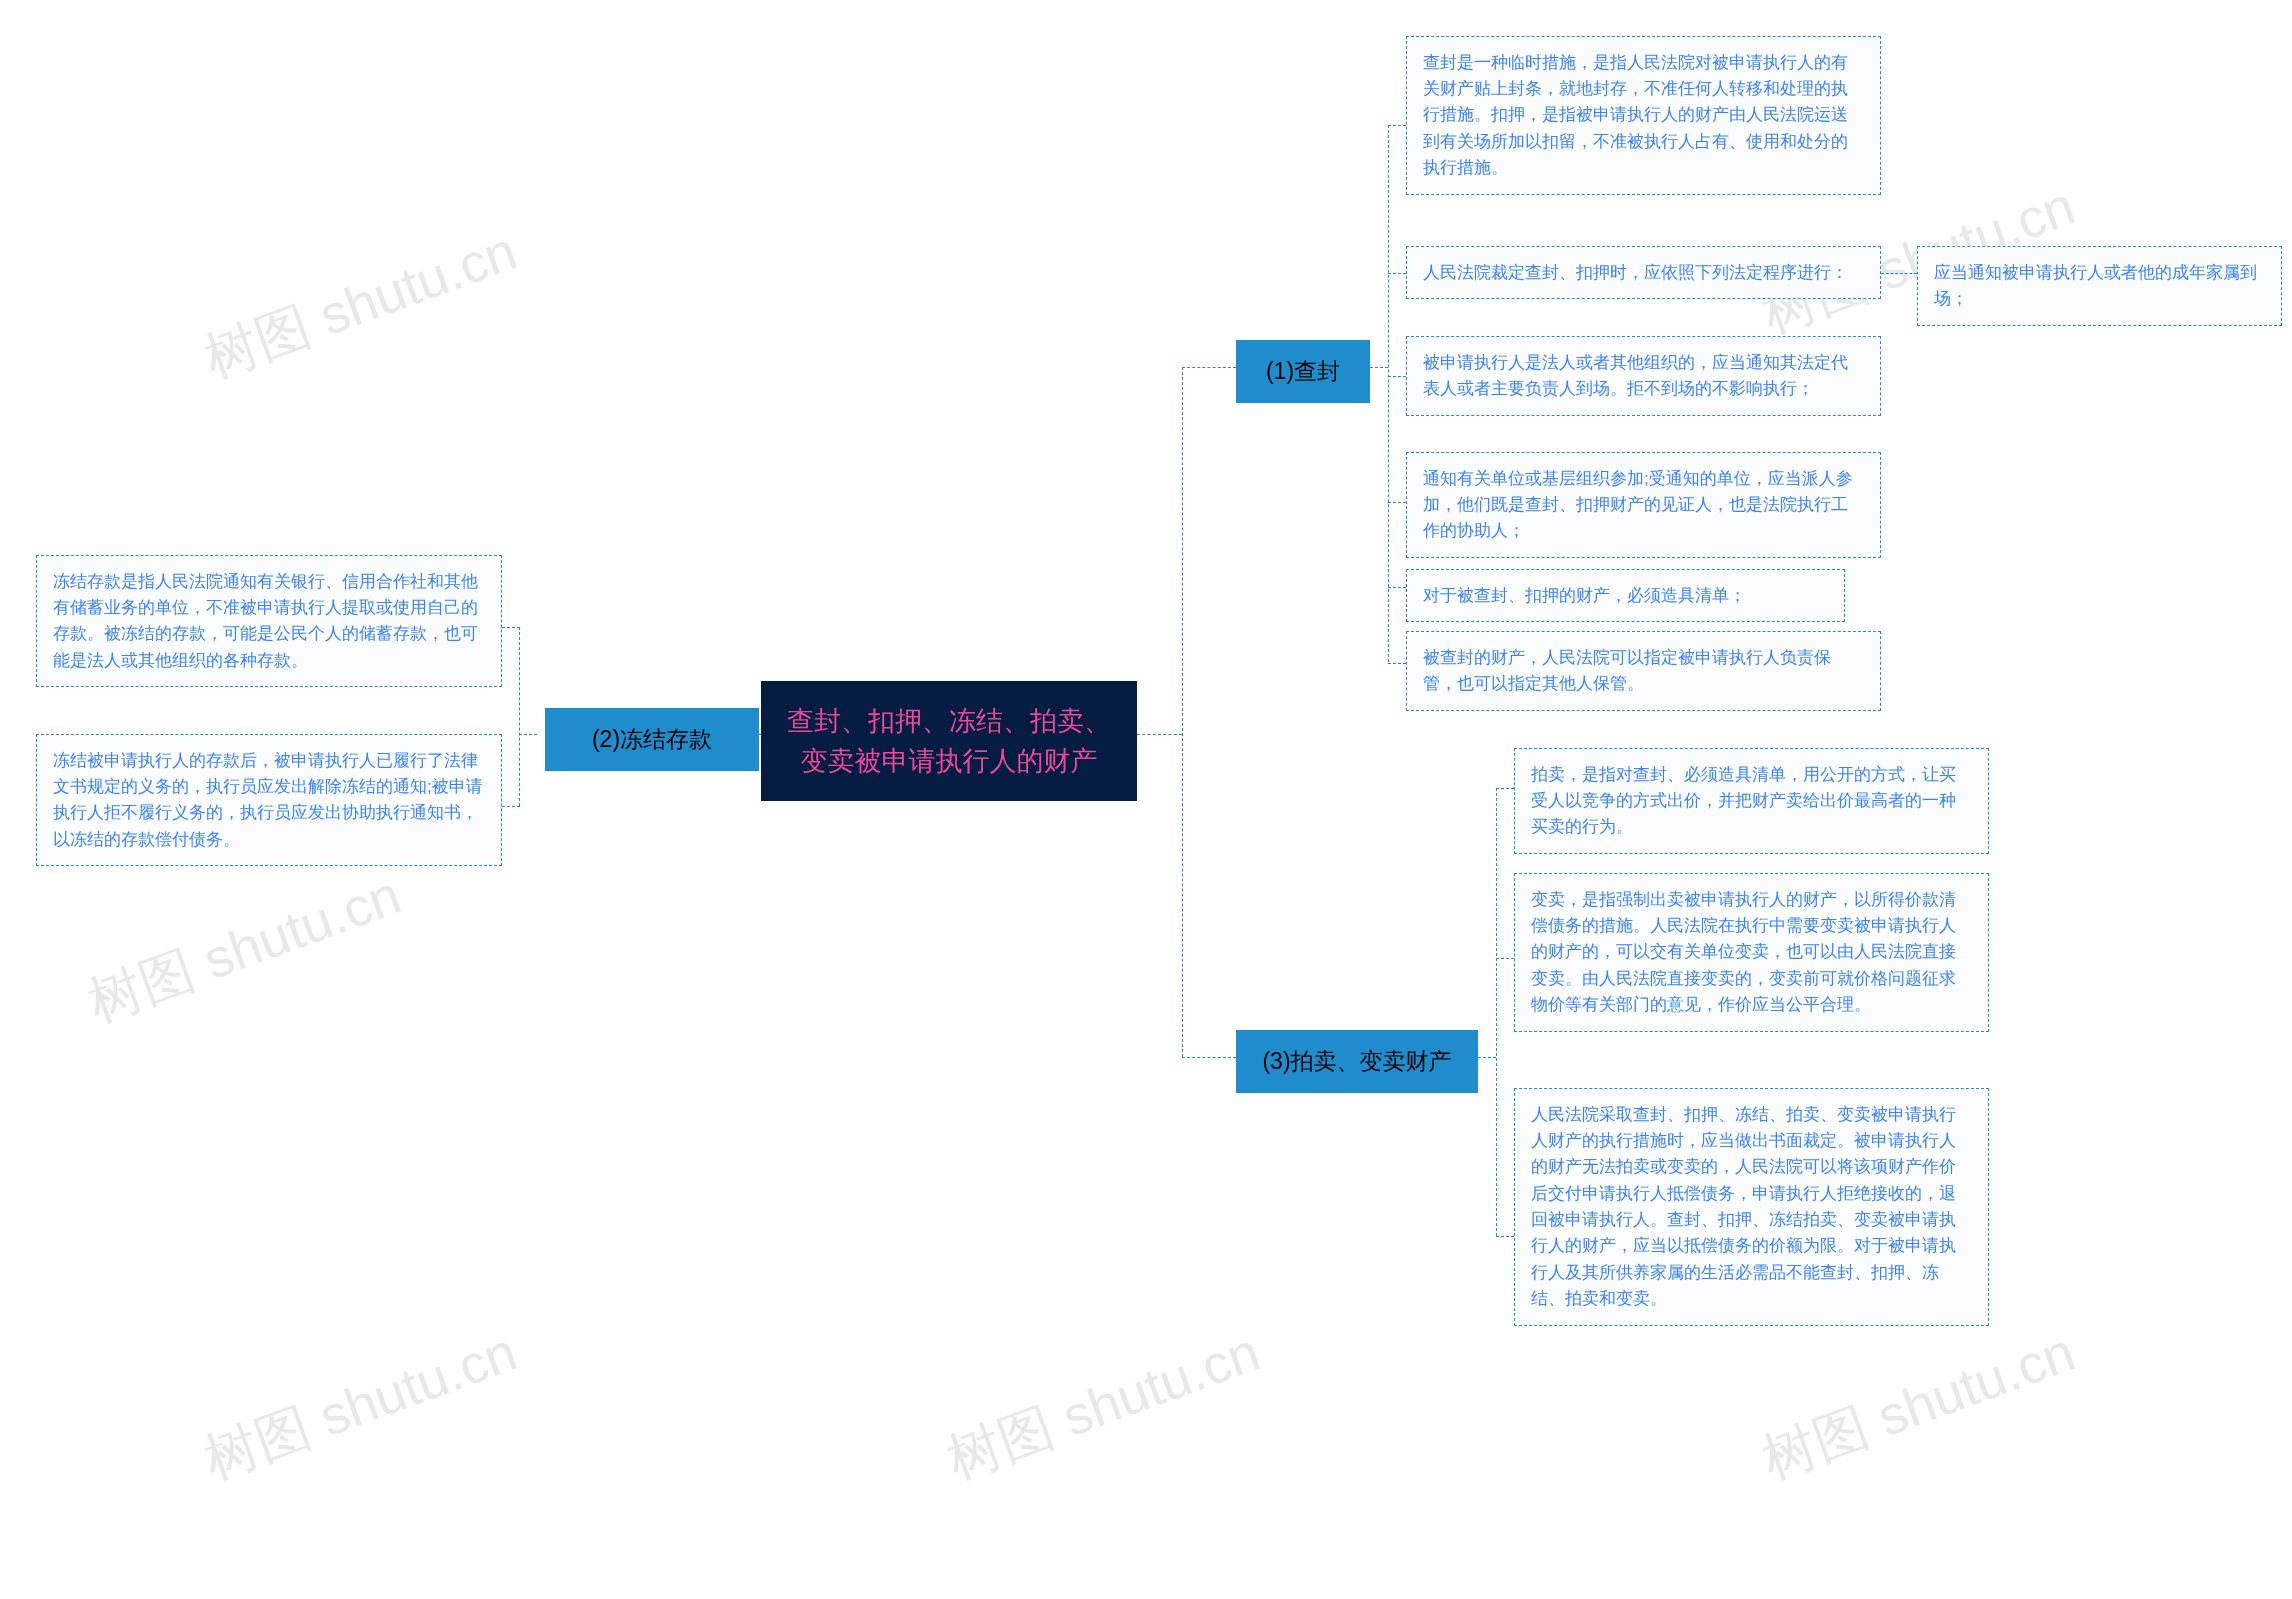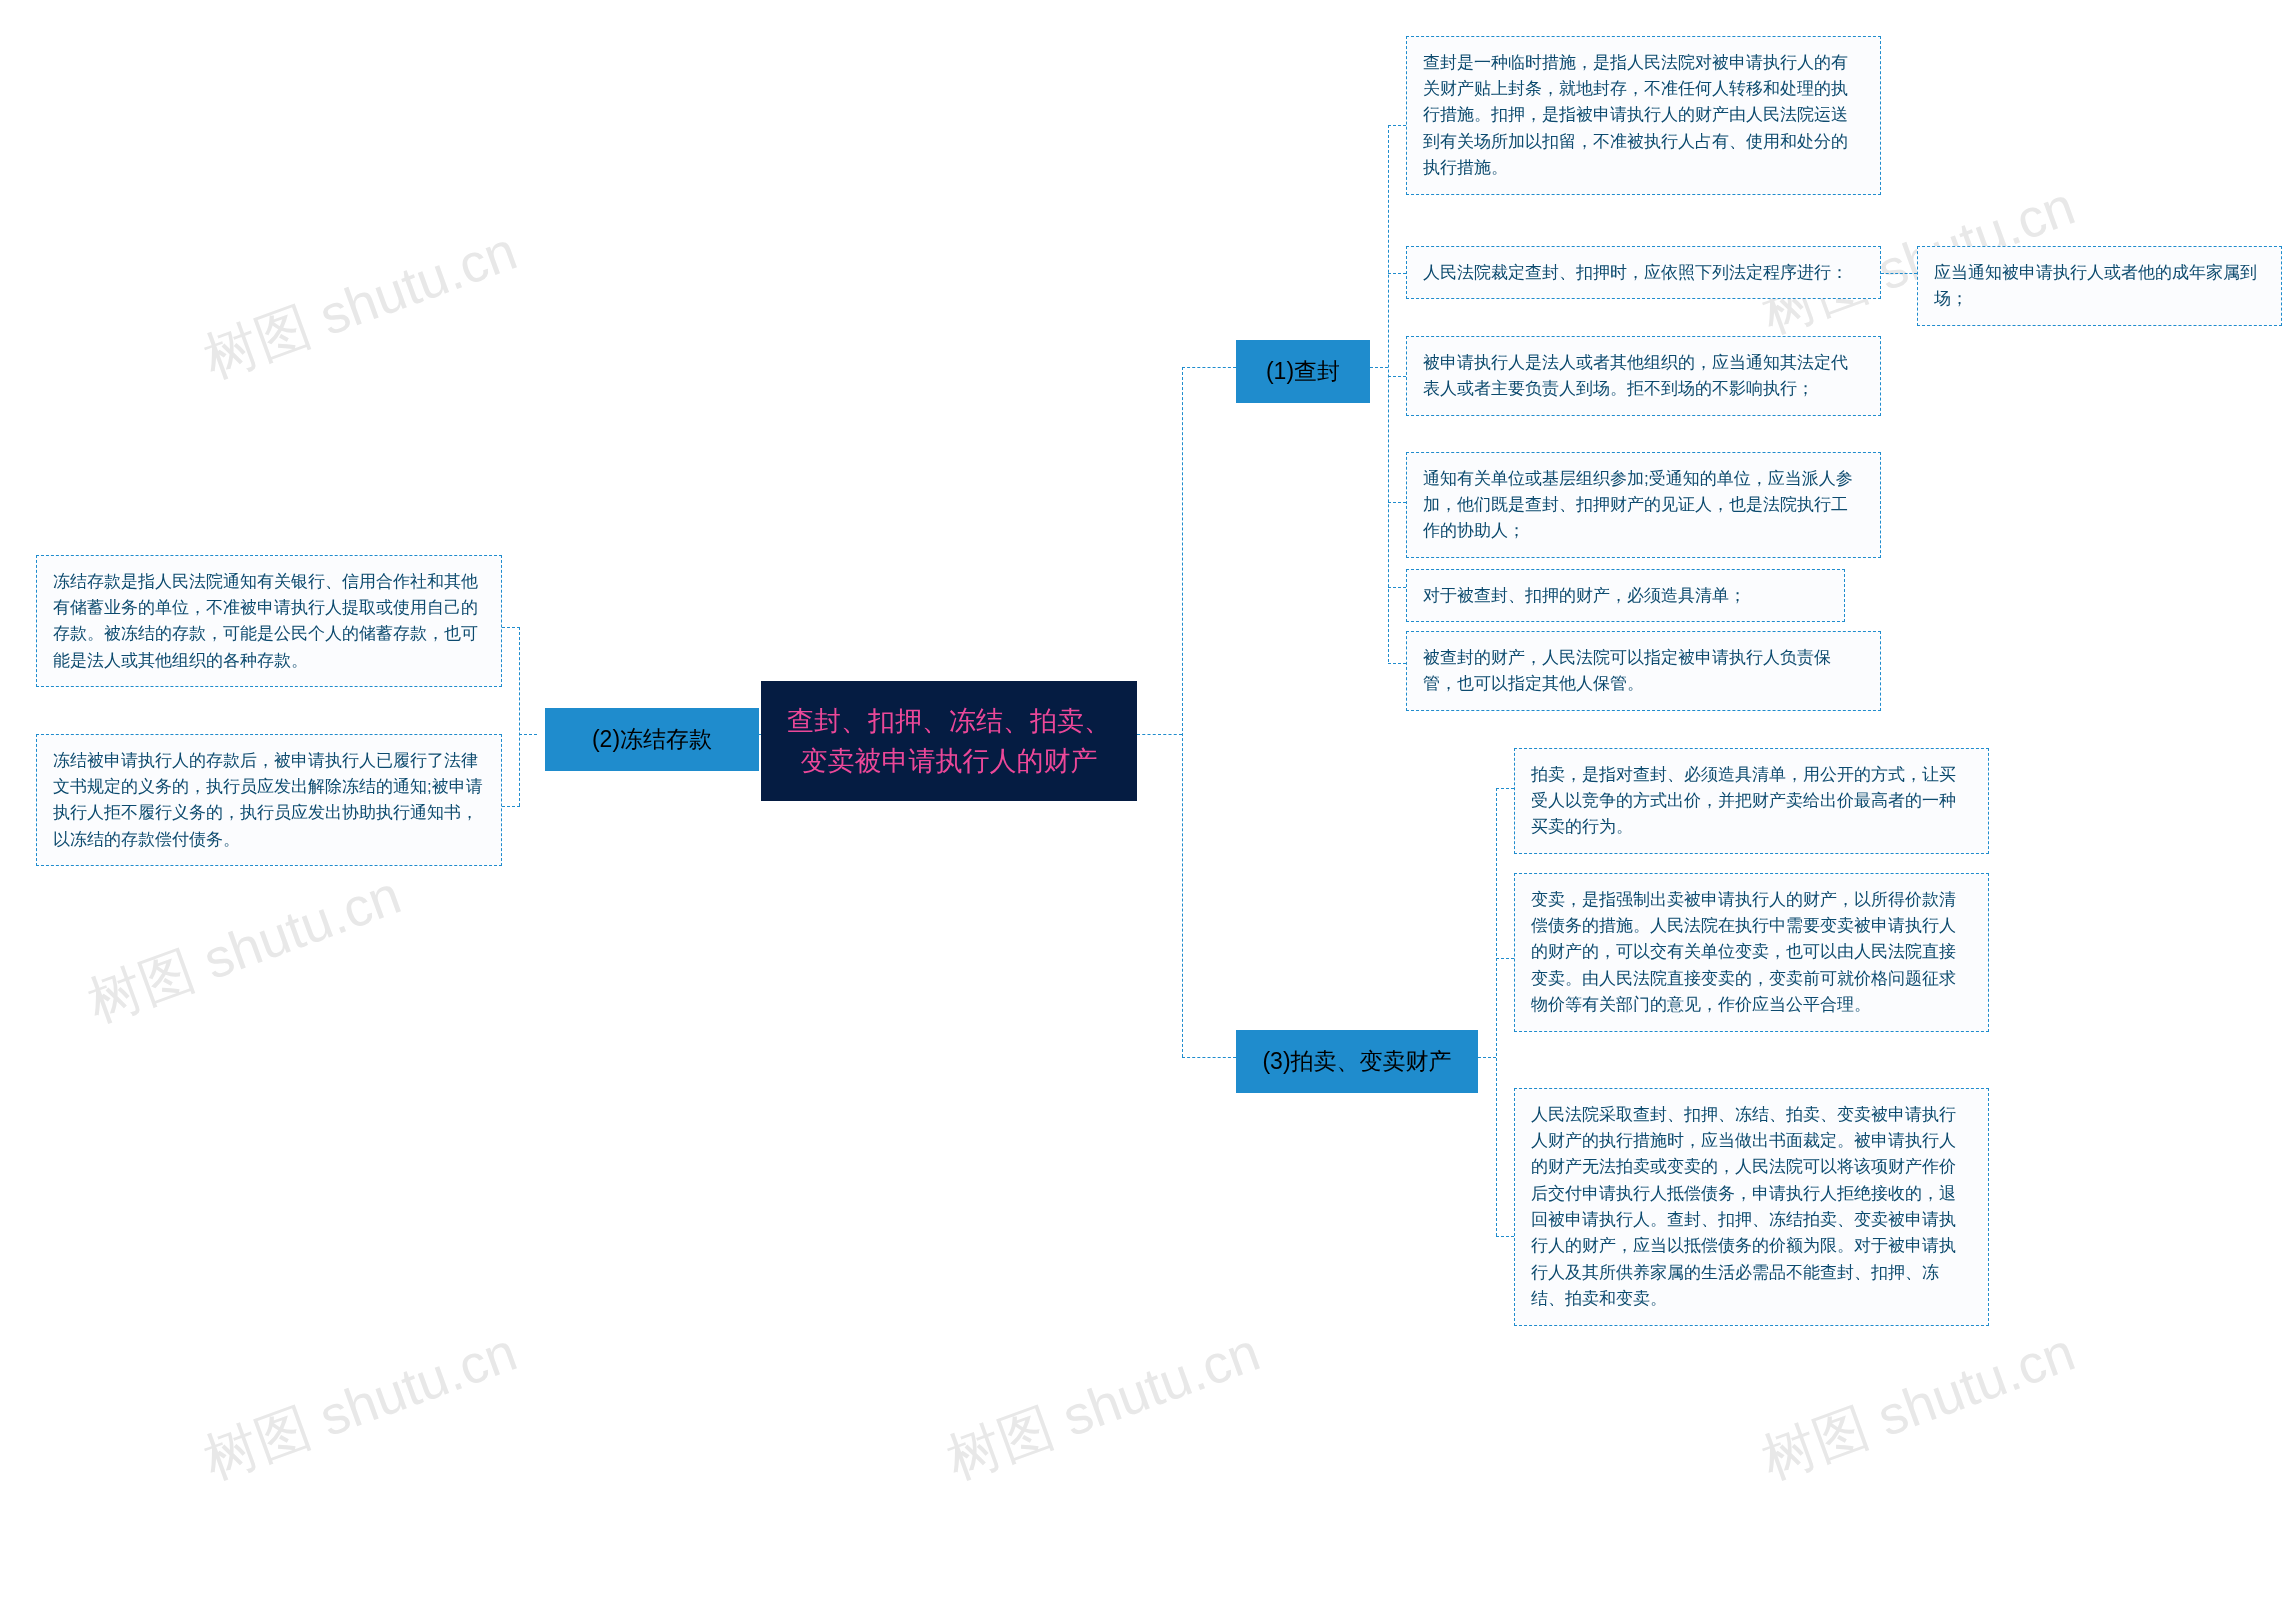"查封是一种临时措施，是指人民法院对被申请执行人的有关财产贴上封条，就地封存，不准" .leaf-node { color: #0c4a6e -> #3b82f6 }
